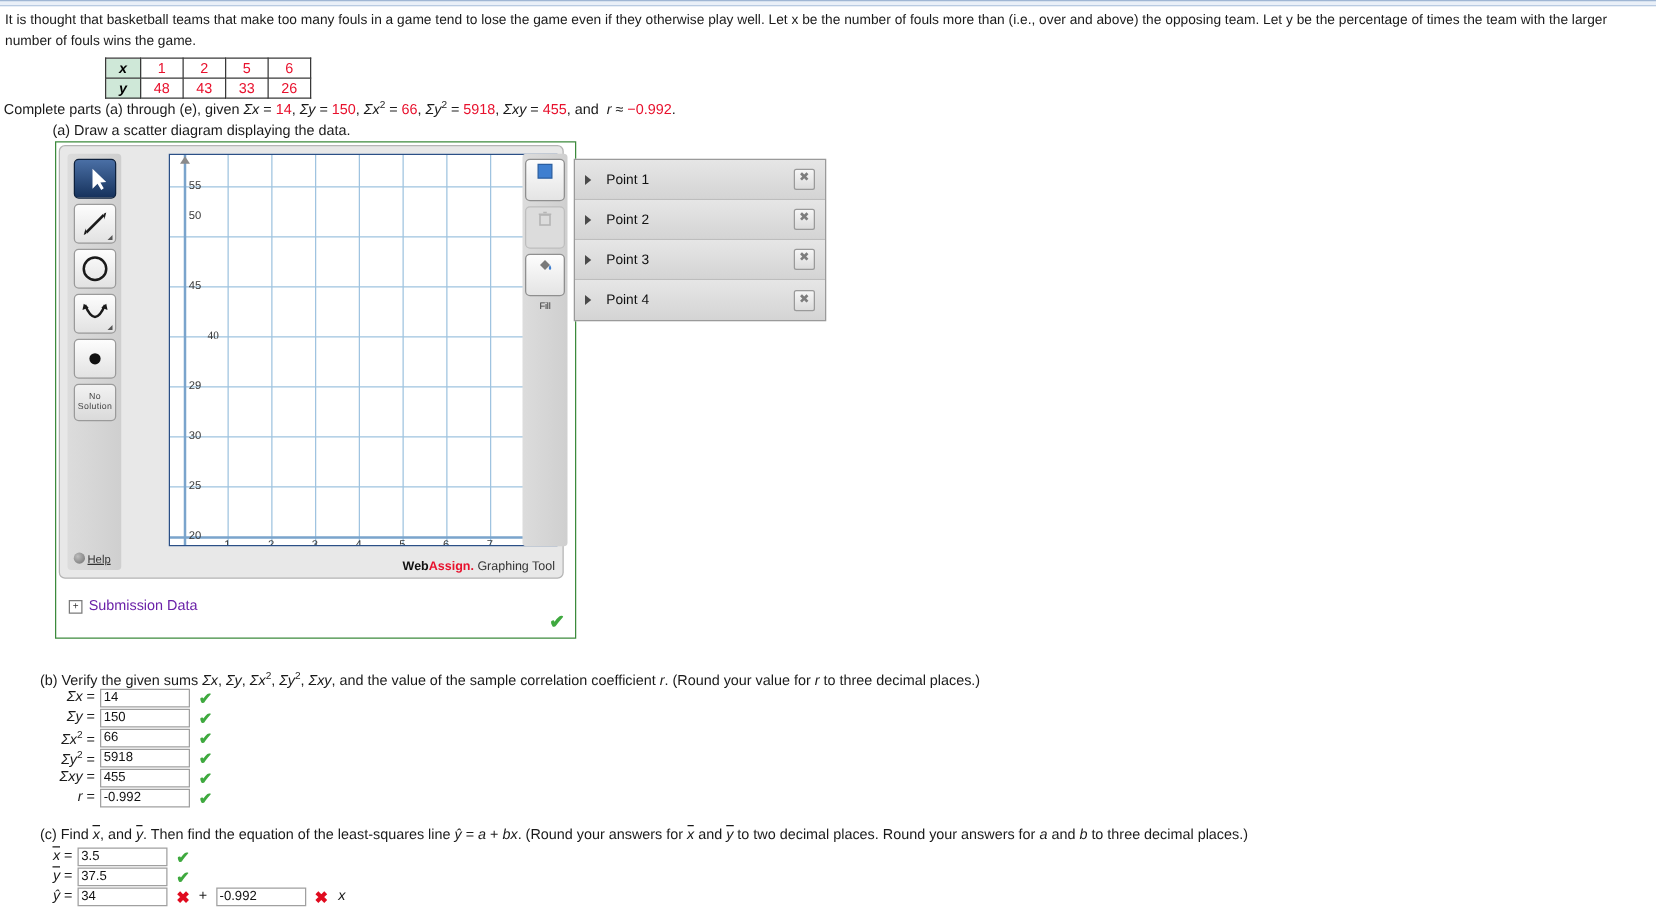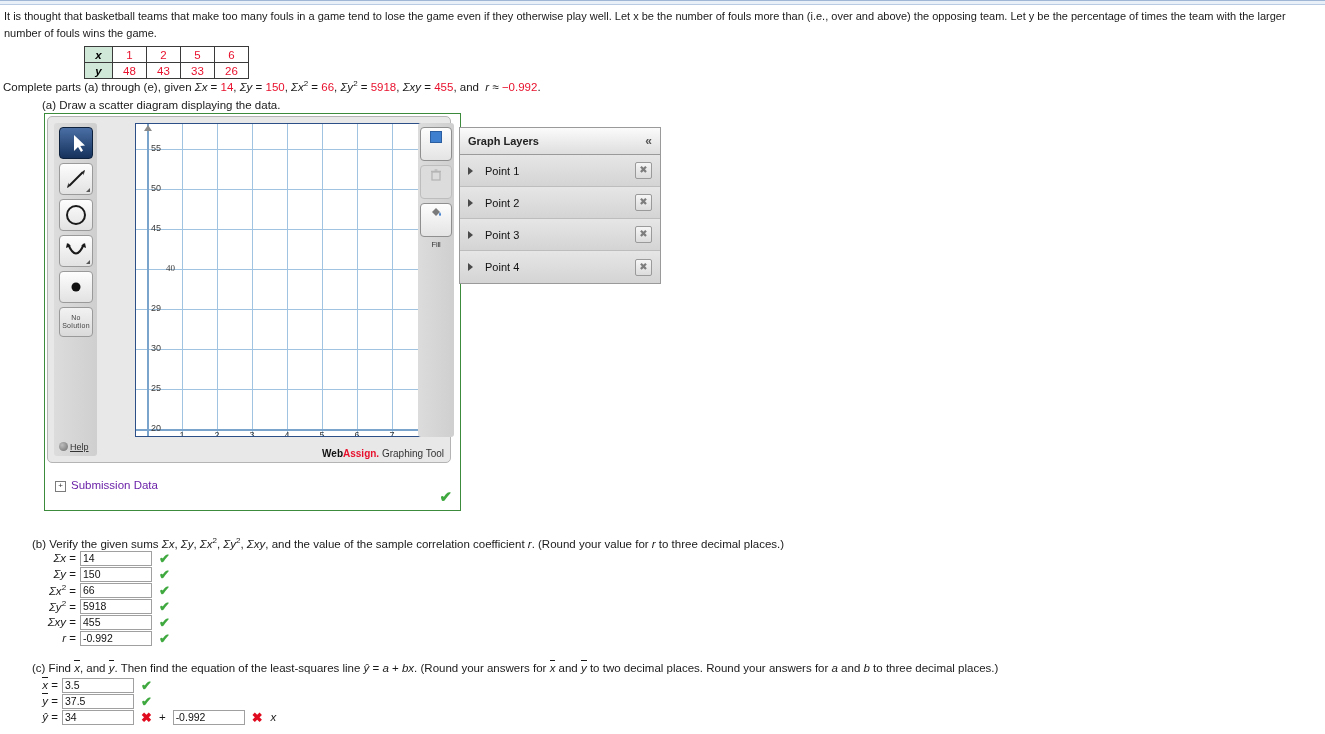"Graph Layers" div.layers-hd { html: <div> <span>Graph Layers</span> <span>«</span> </div> -> none }
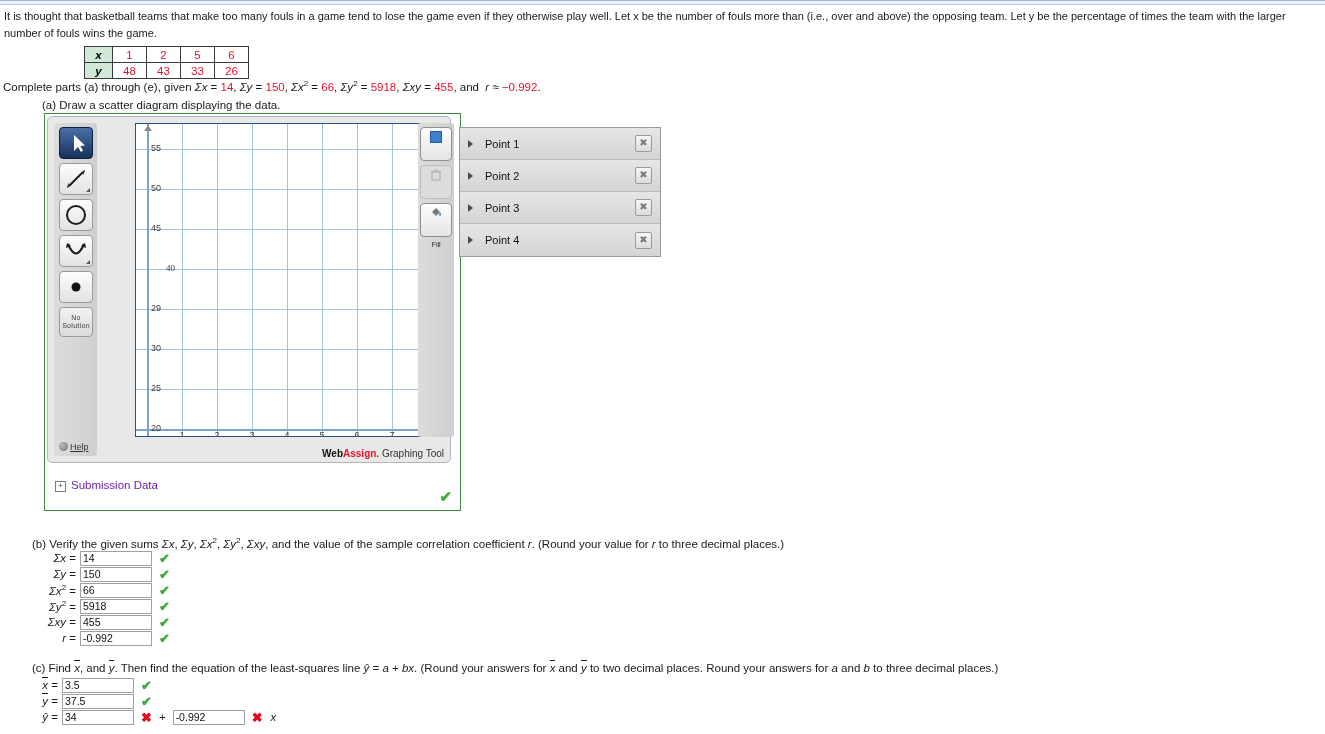"50" div.tick-y { top: 59px -> 43px }
